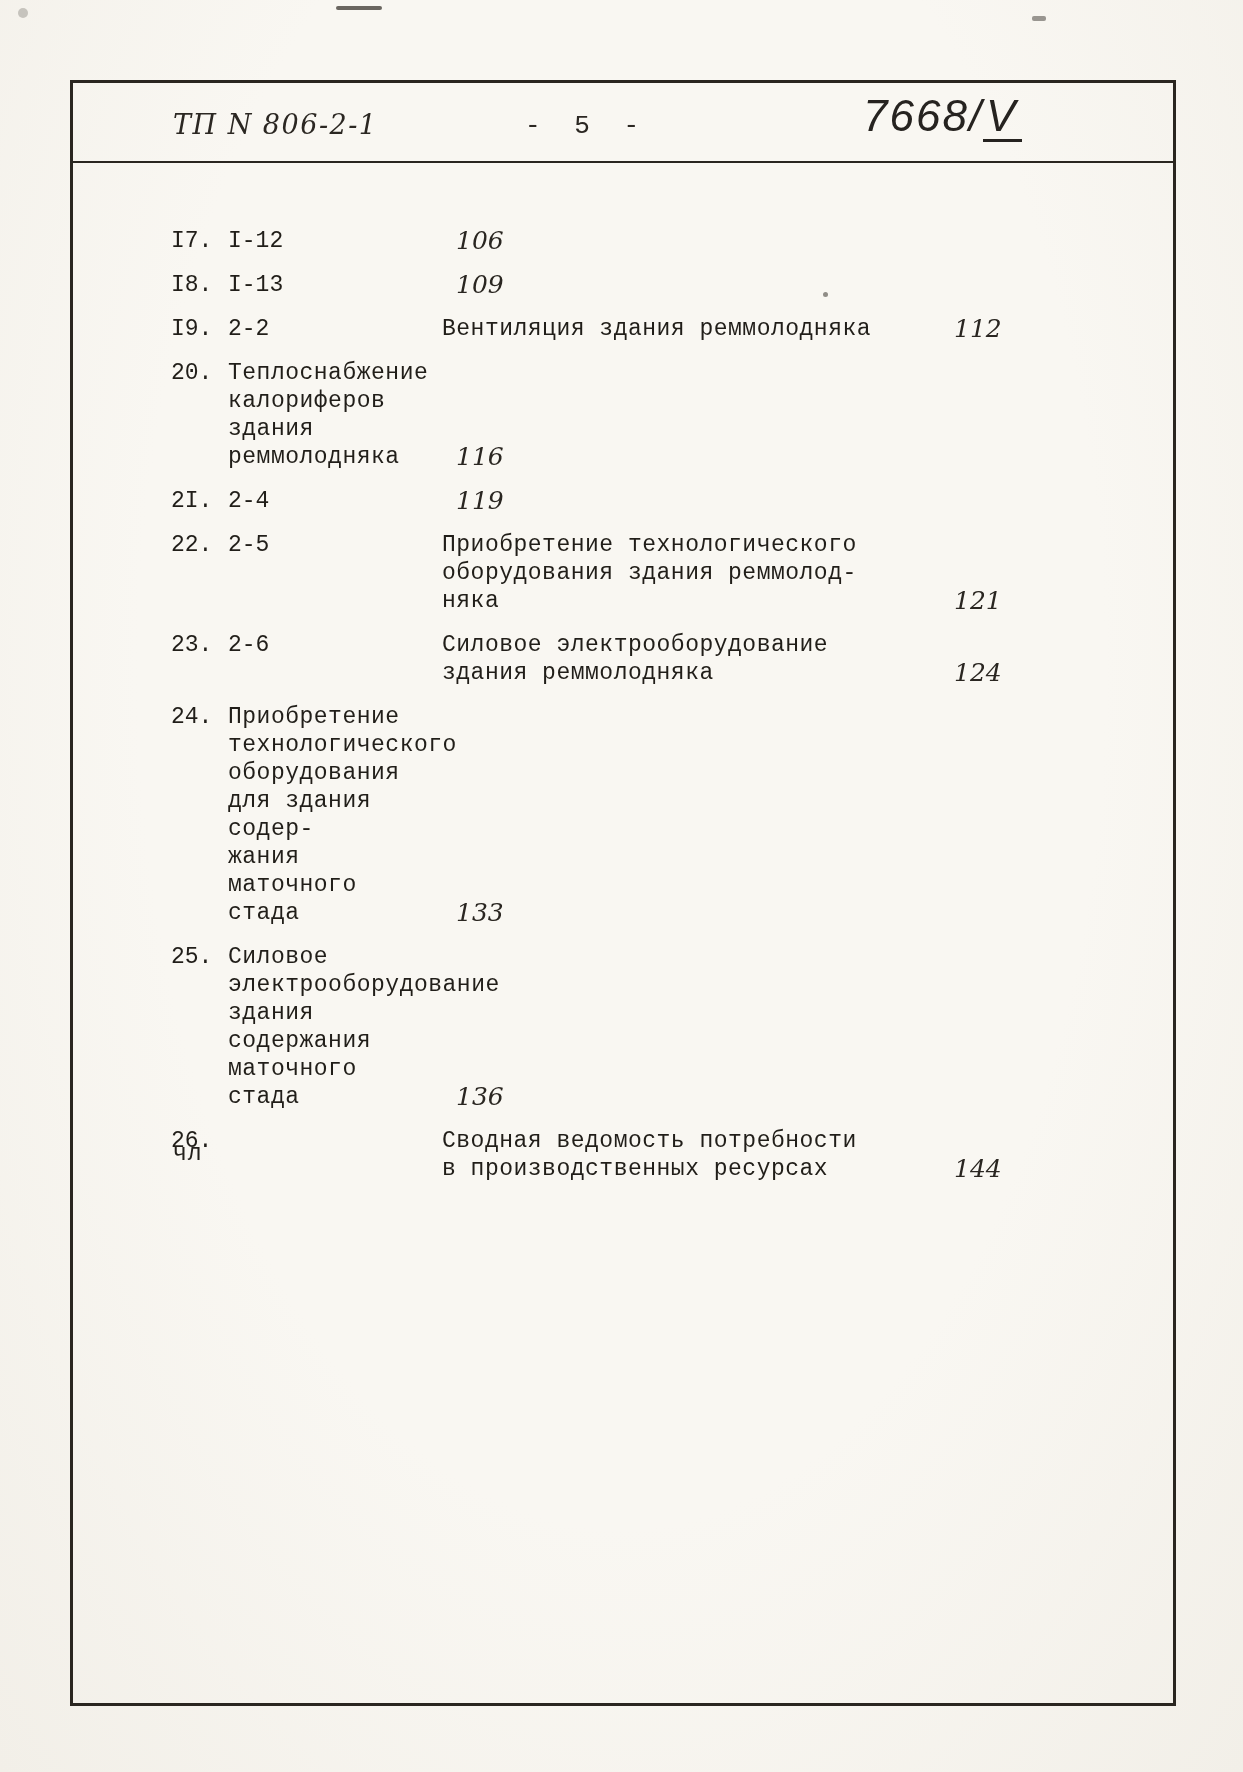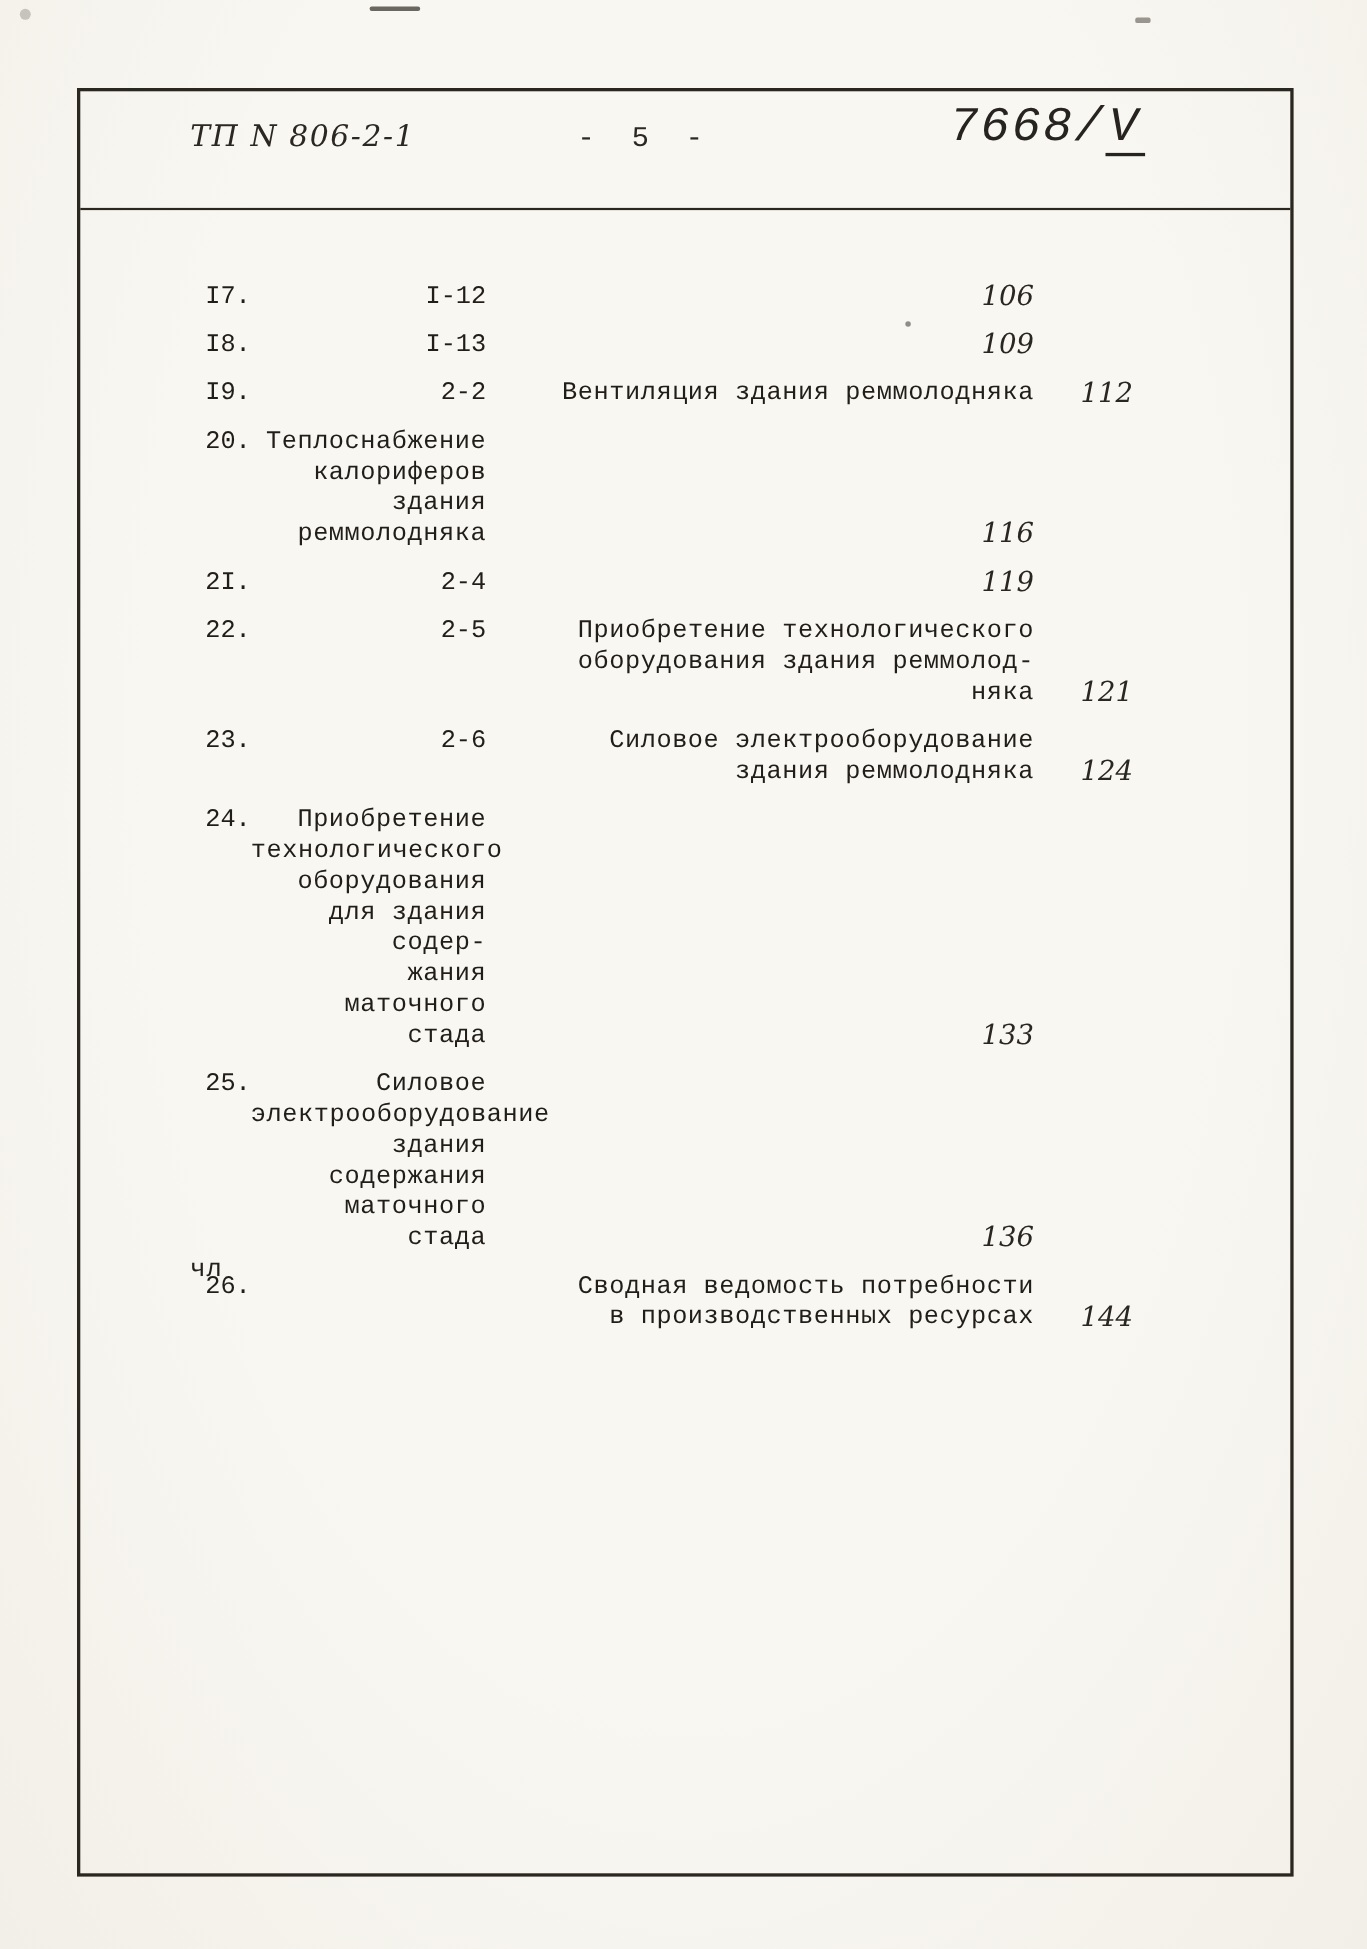"ТП N 806-2-1" .frame-header { height: 108px -> 80px }
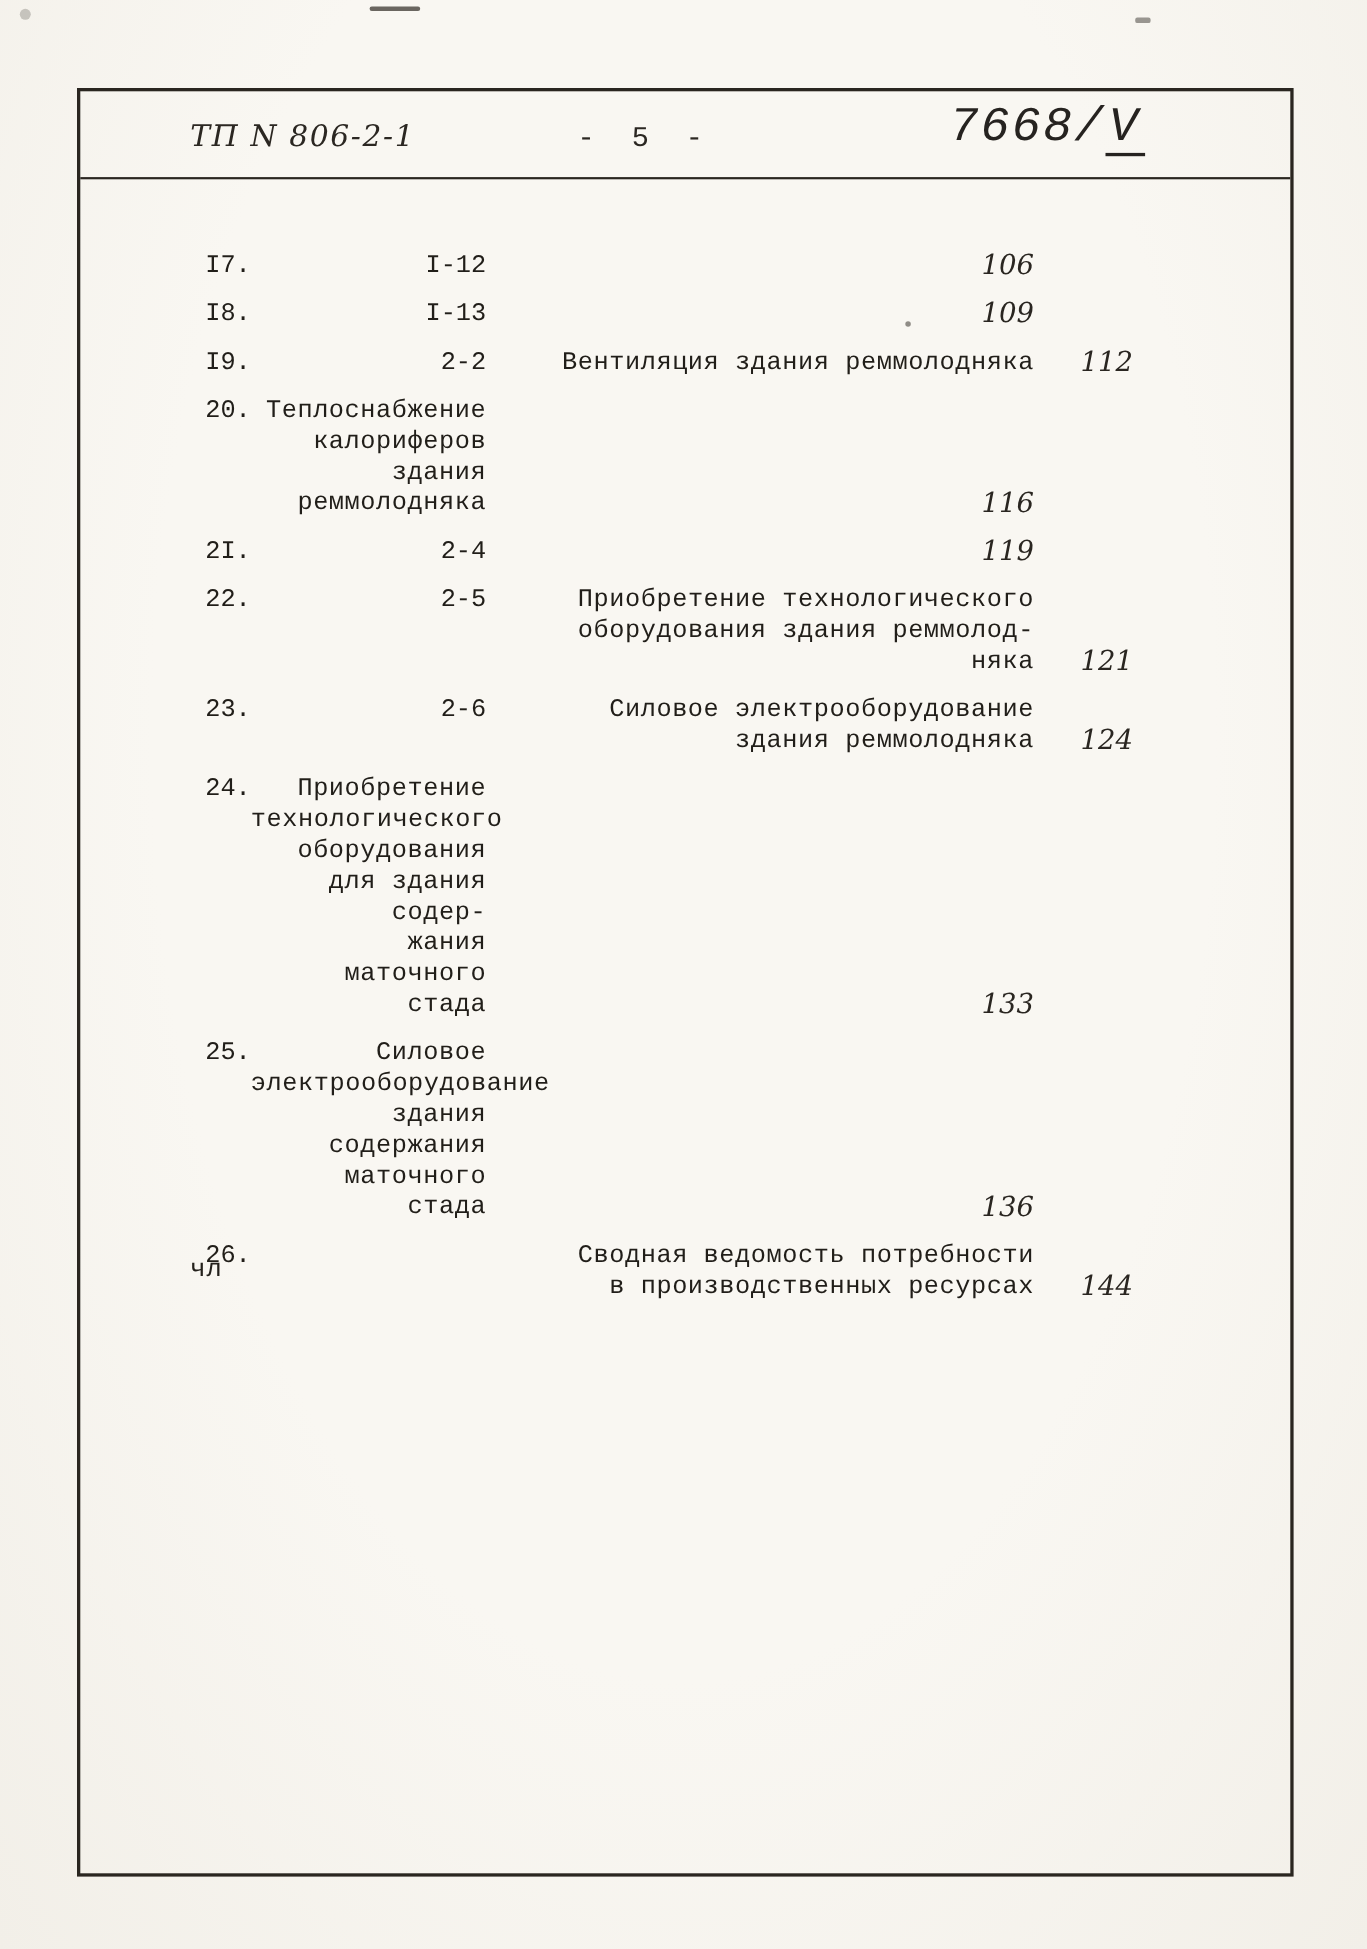"7668/V" .stamp { font-family: Liberation Mono, monospace -> Liberation Sans, sans-serif }
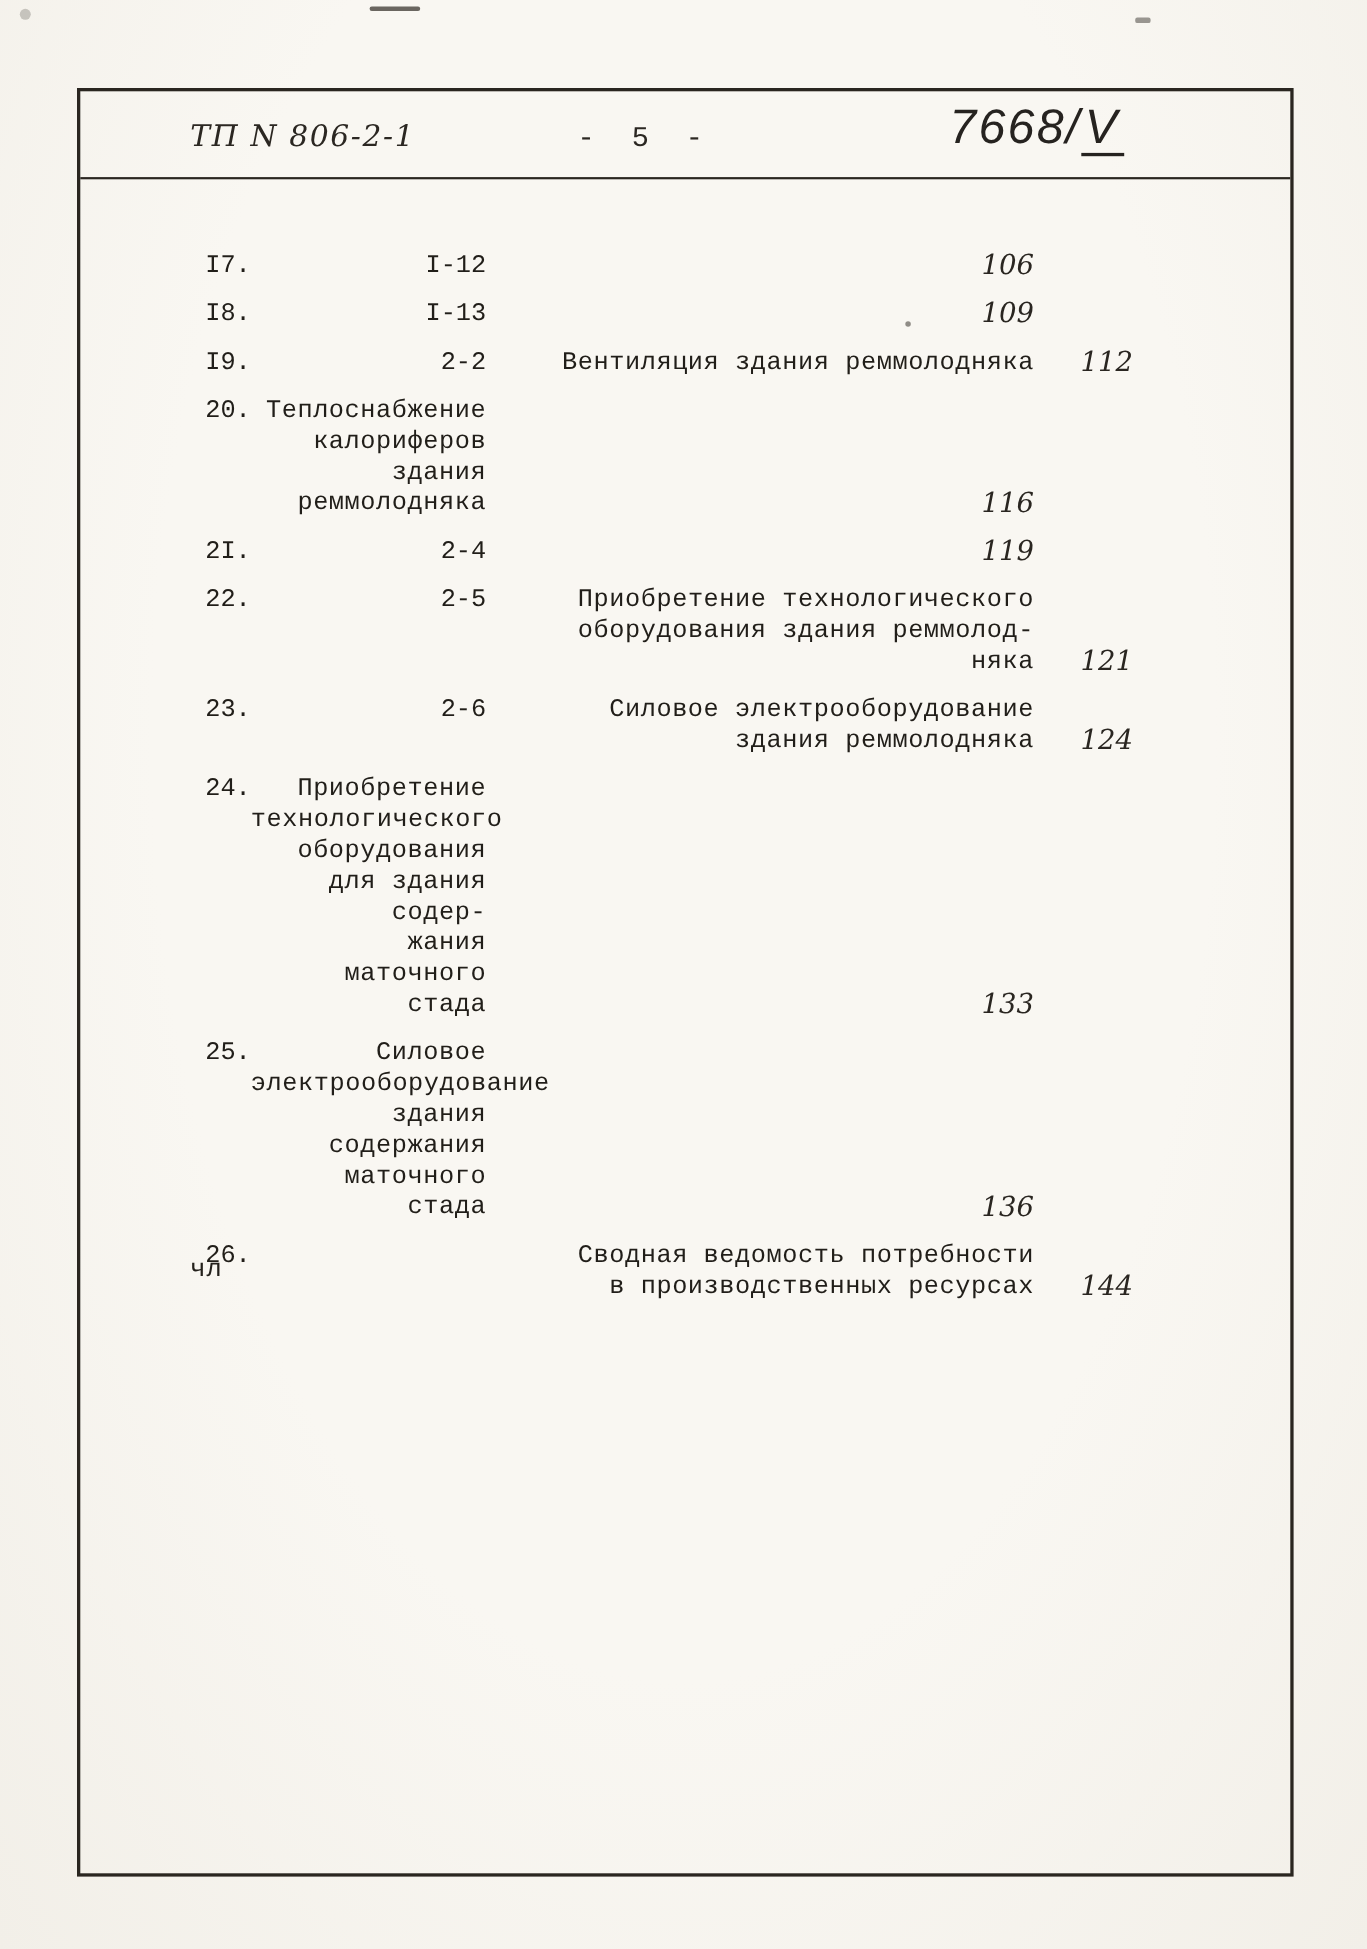"I7." .entry-row { text-align: right -> none }
